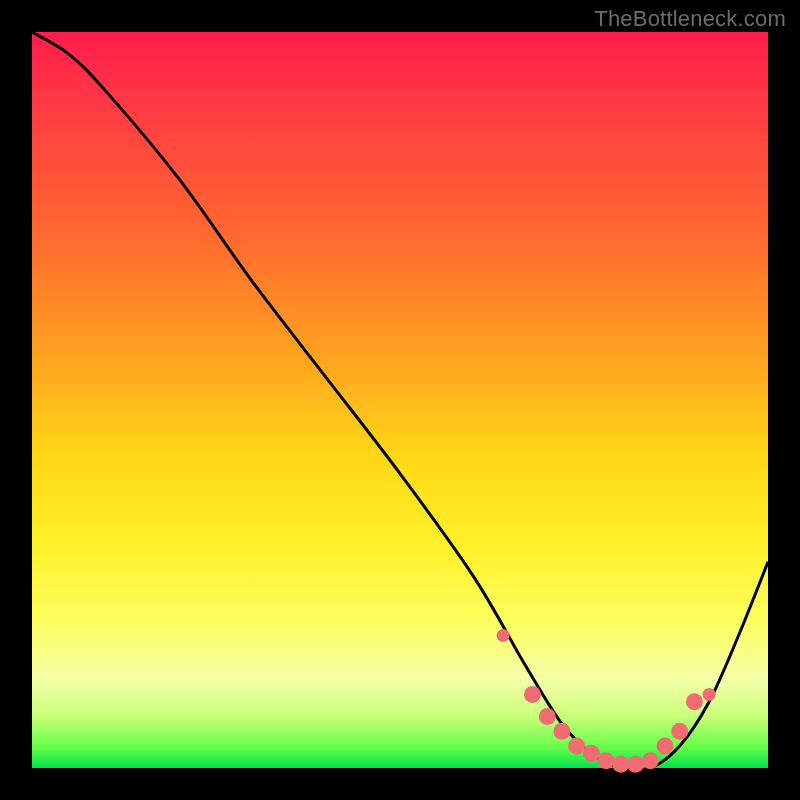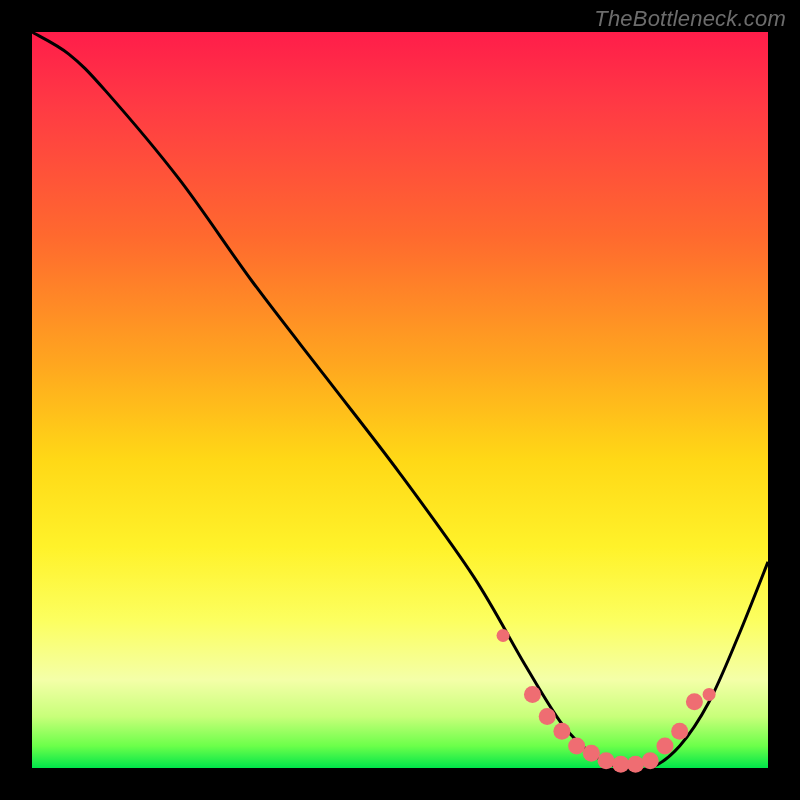"TheBottleneck.com" .watermark { font-style: italic -> none }
